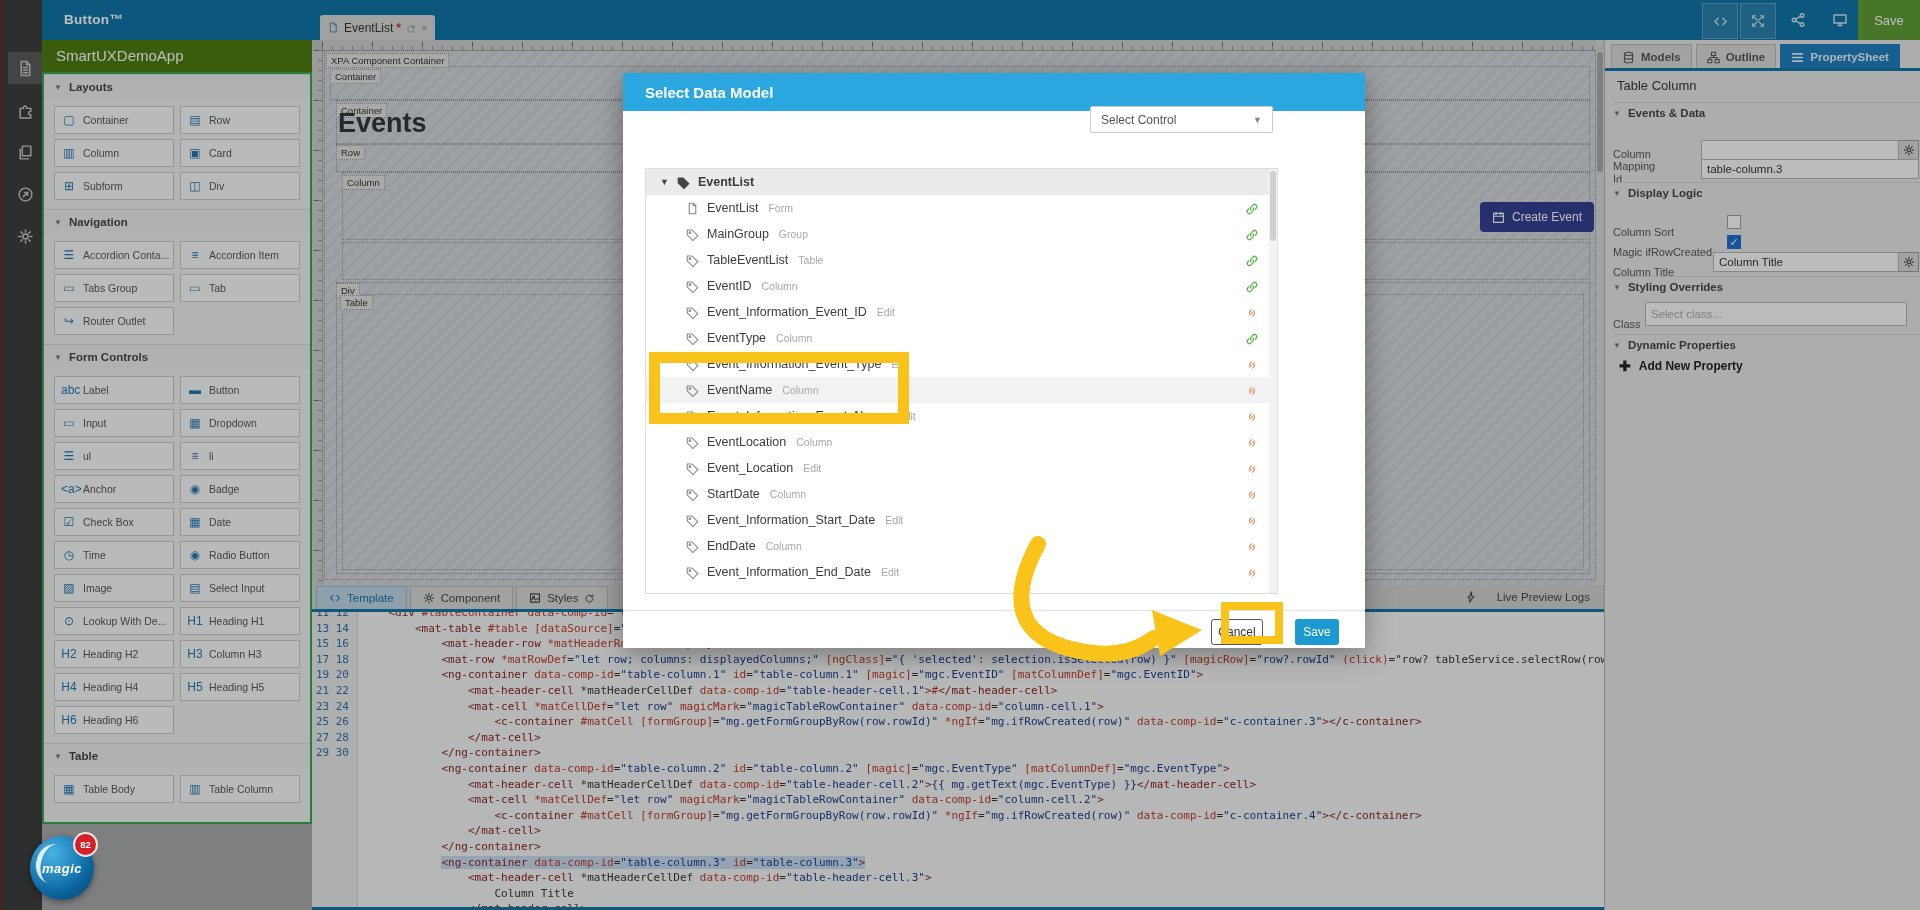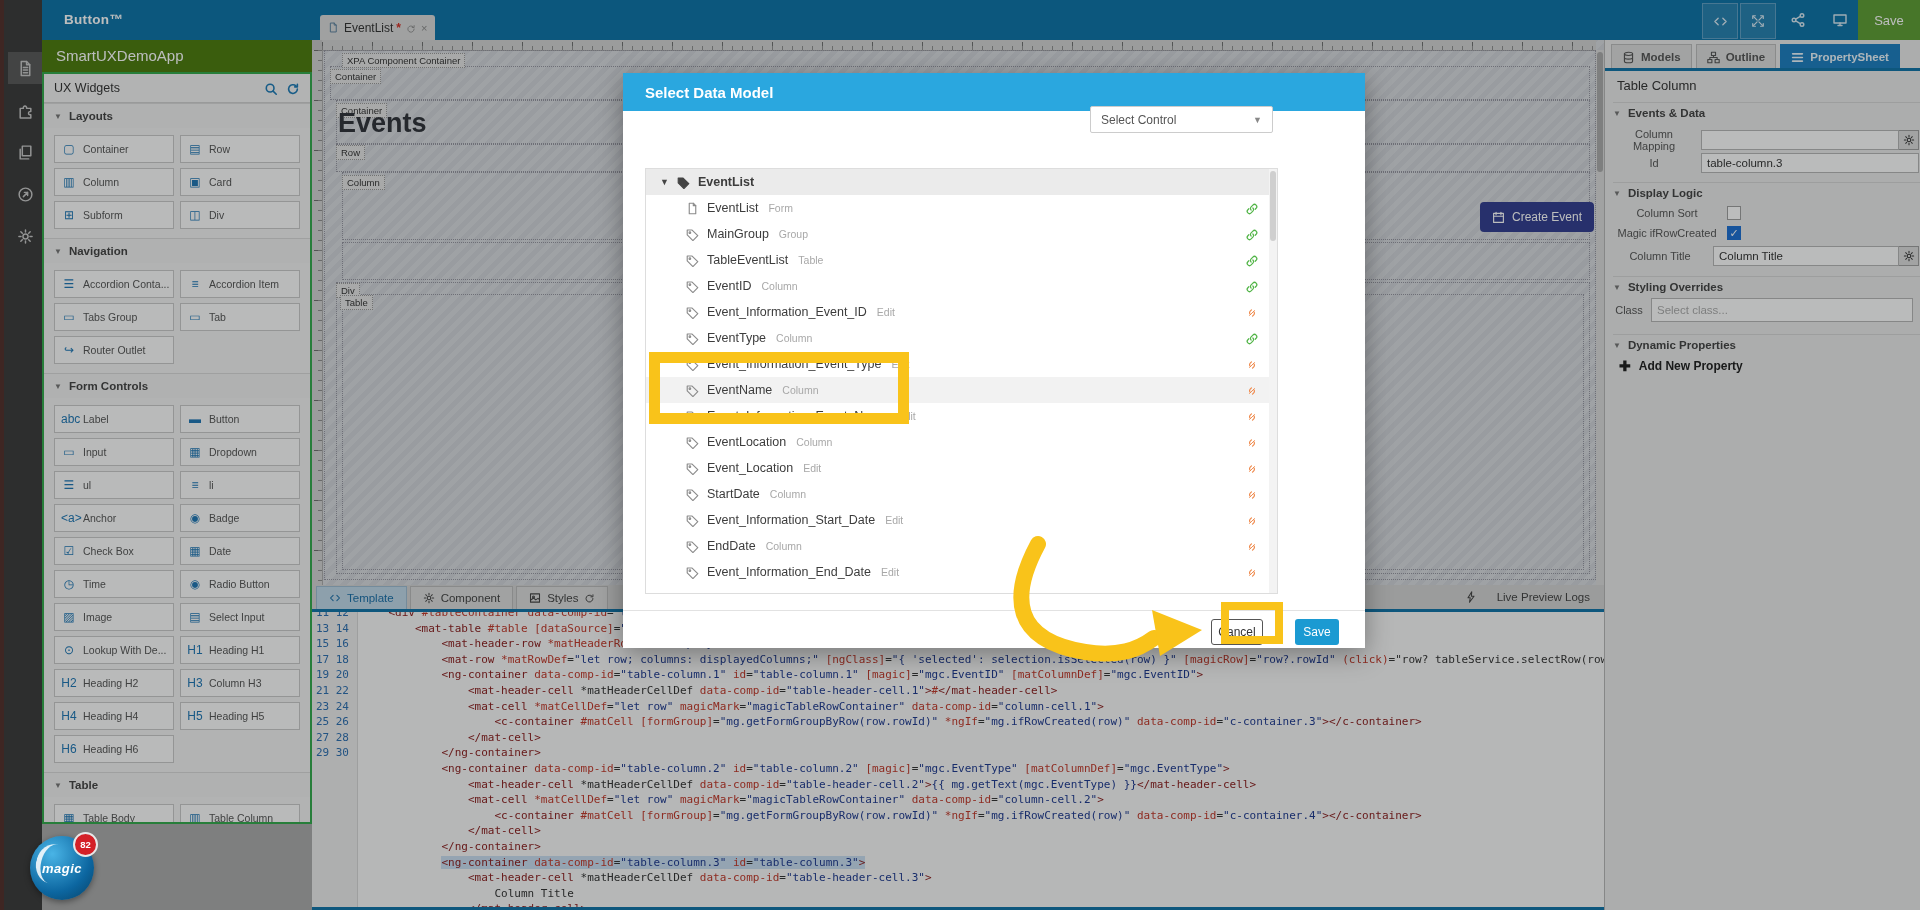"XPA Component Container" span.cv-tag { left: 30px -> 14px }
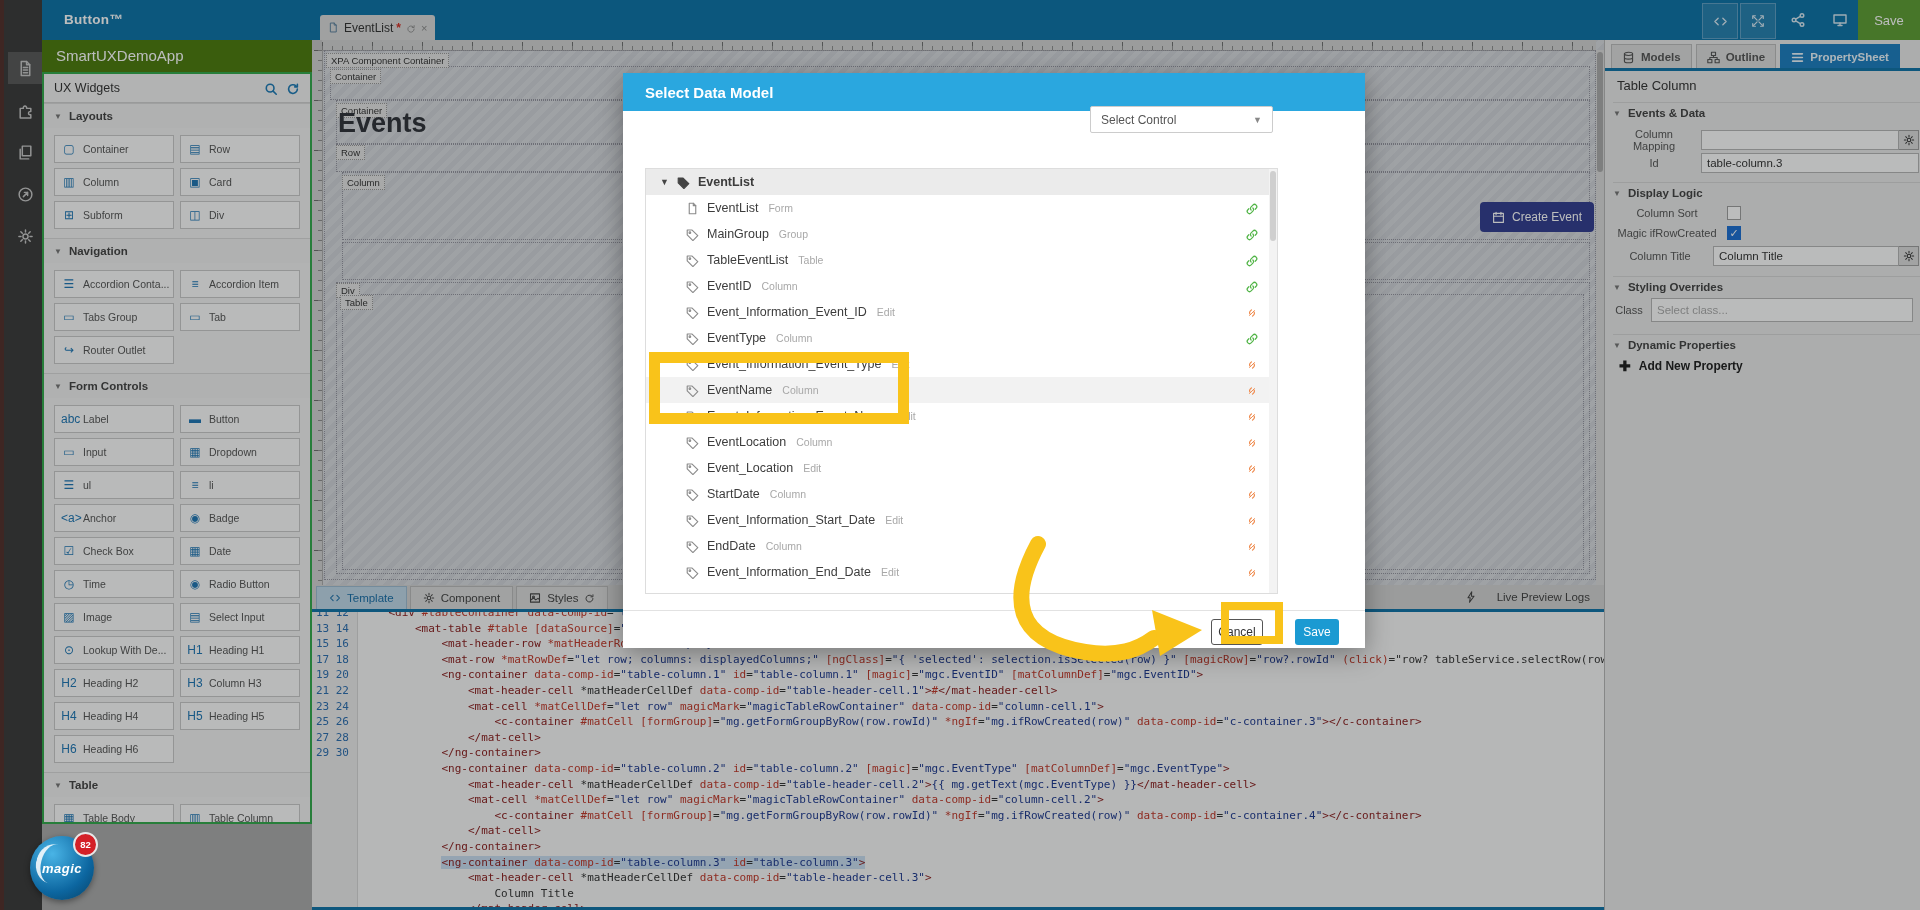"UX Widgets" div { html: <div> <span>UX Widgets</span> <span><svg> <use></use> </svg></span> <span><svg> <use></use> </svg></span> </div> -> none }
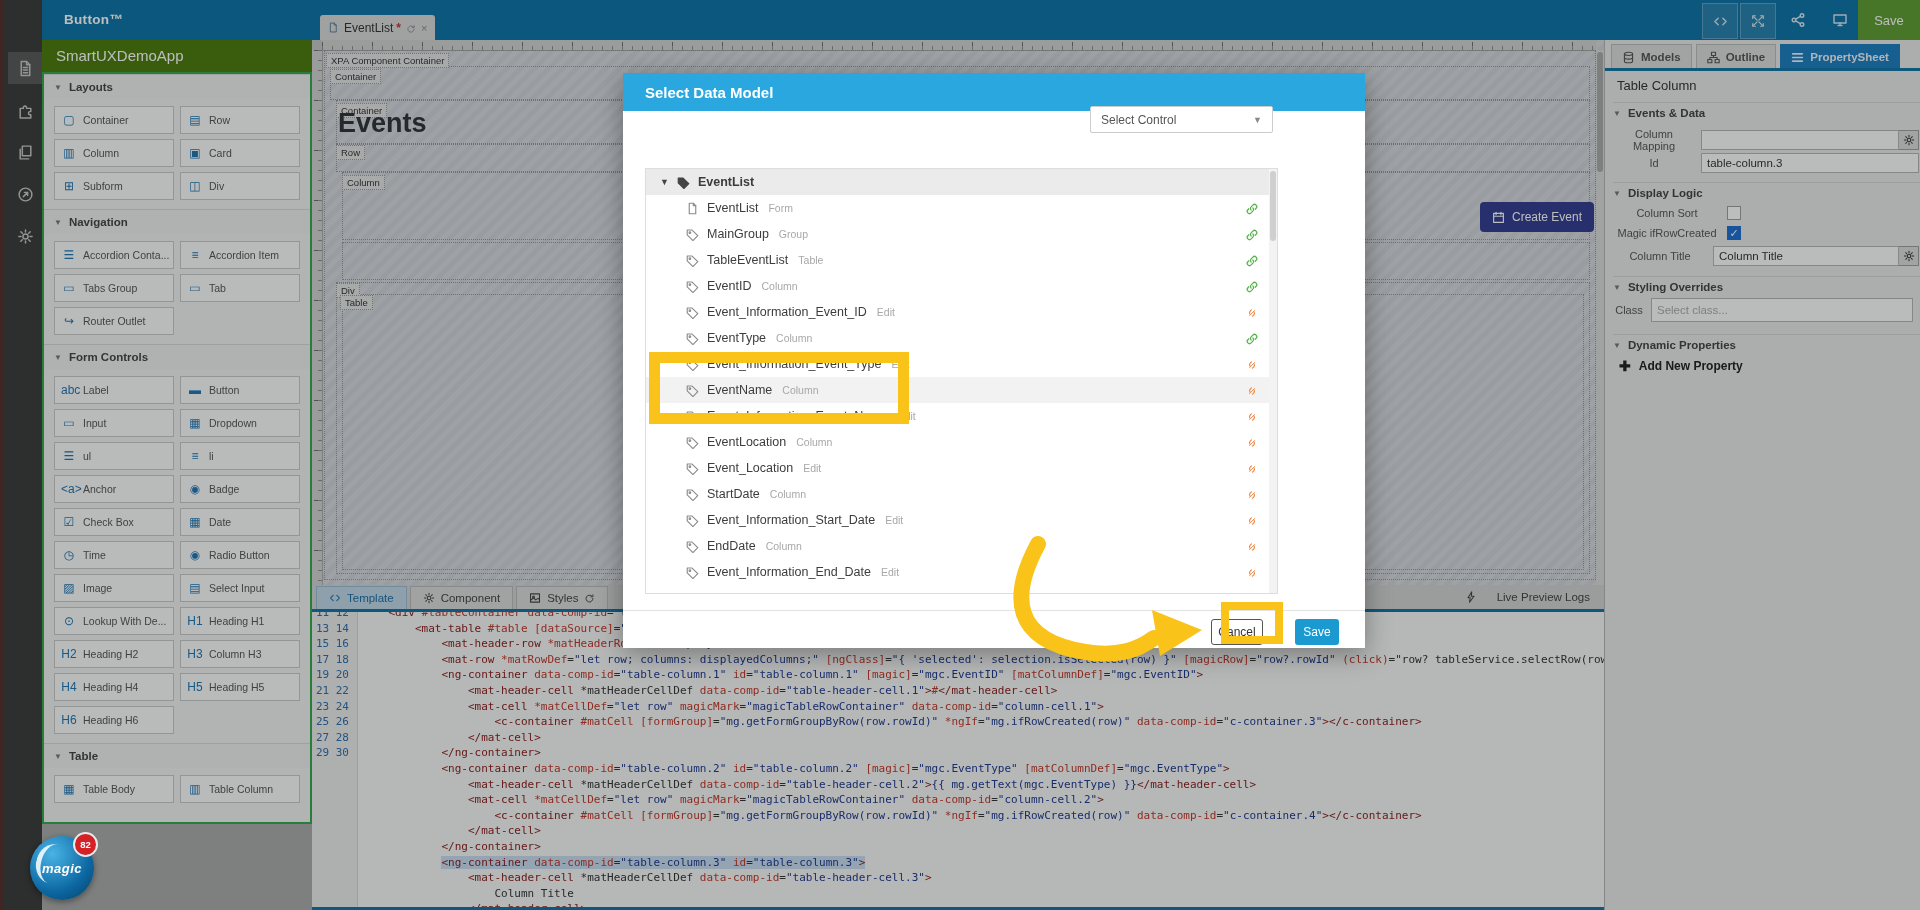"Column Mapping" .rlabel { margin-top: none -> 20px; text-align: center -> left }
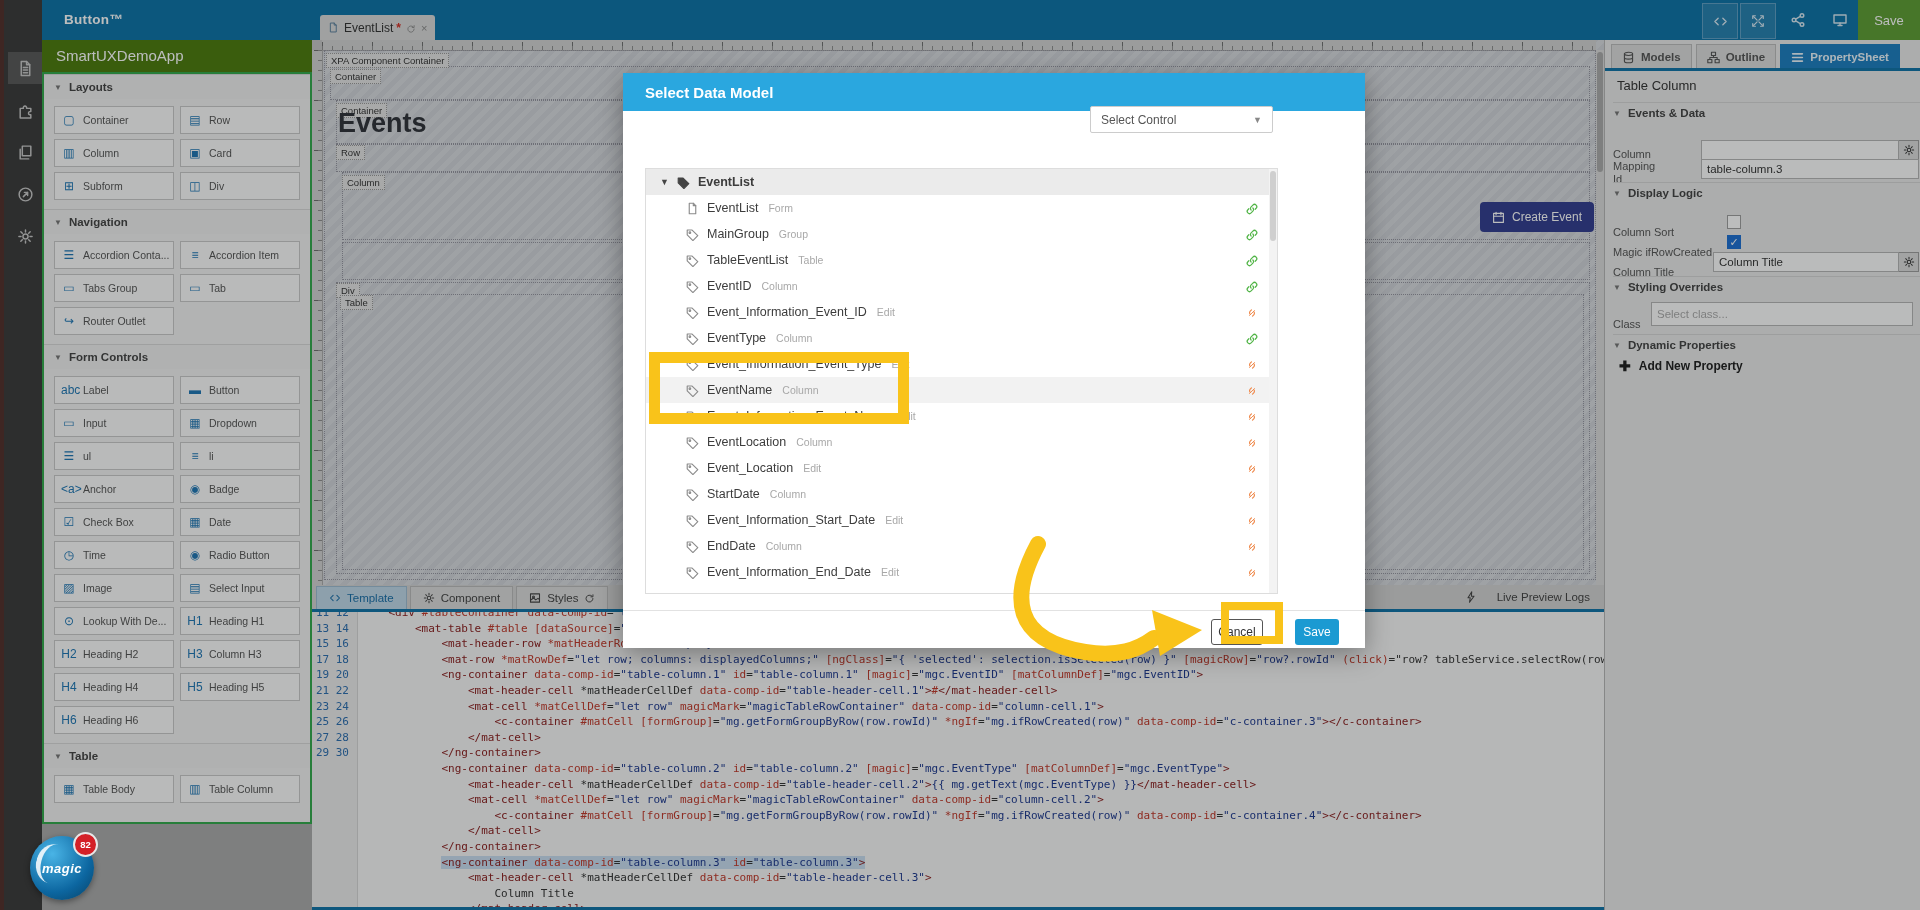"Select class..." input.rinput { margin-left: 6px -> none }
